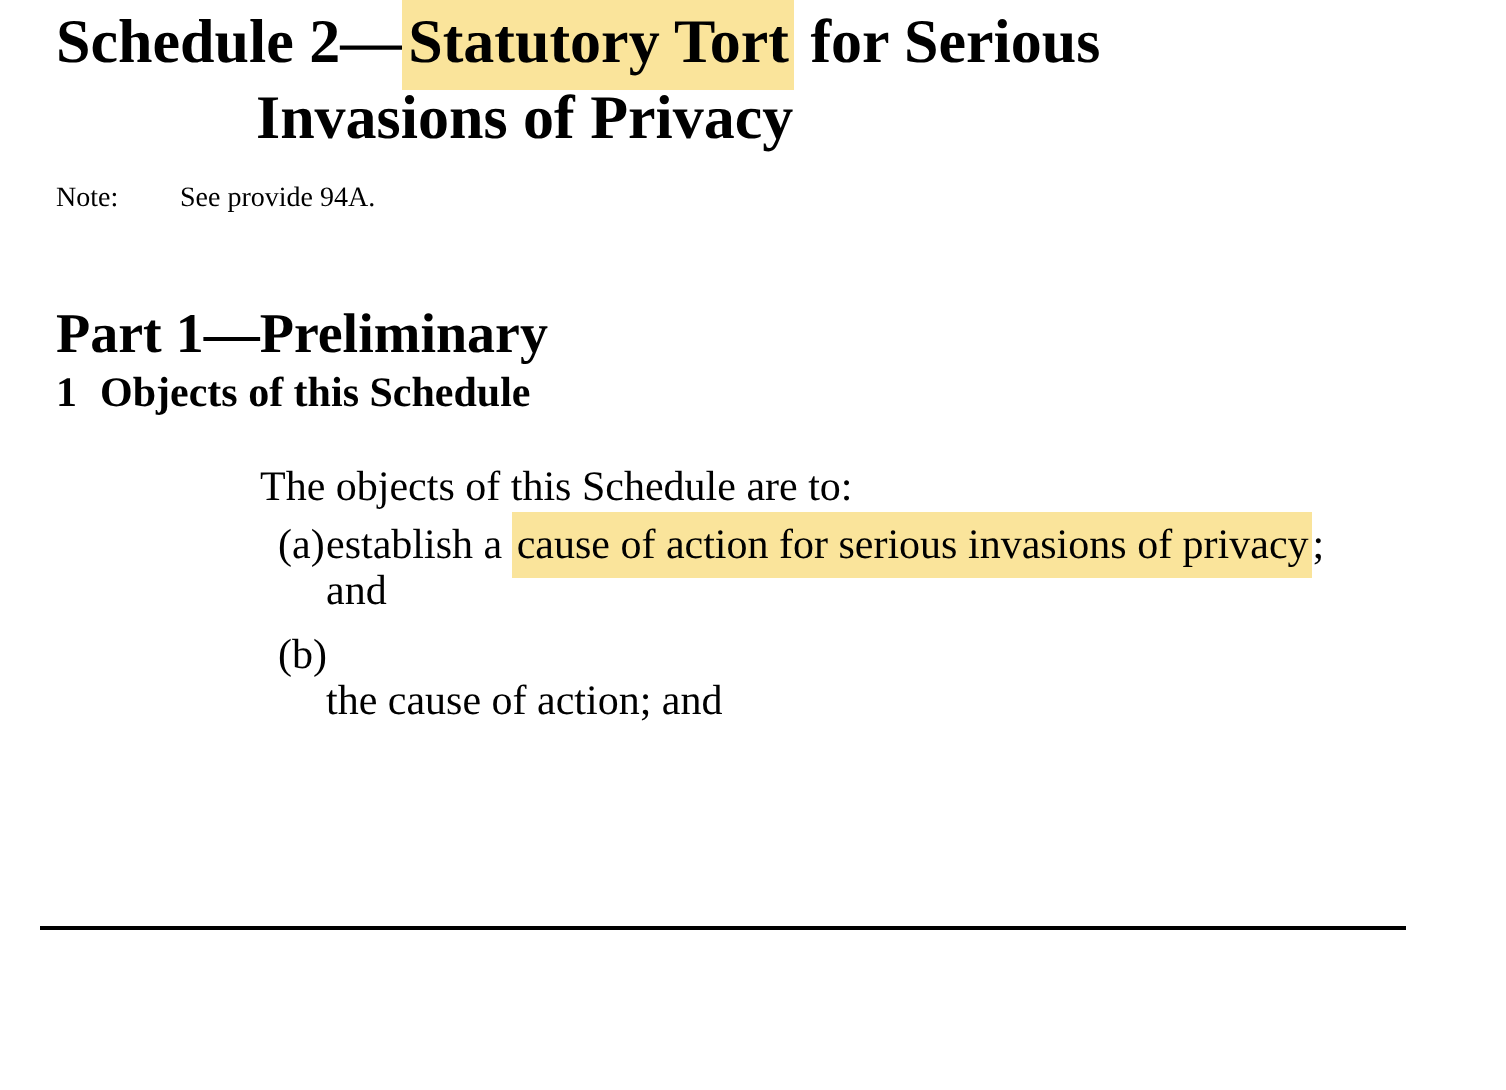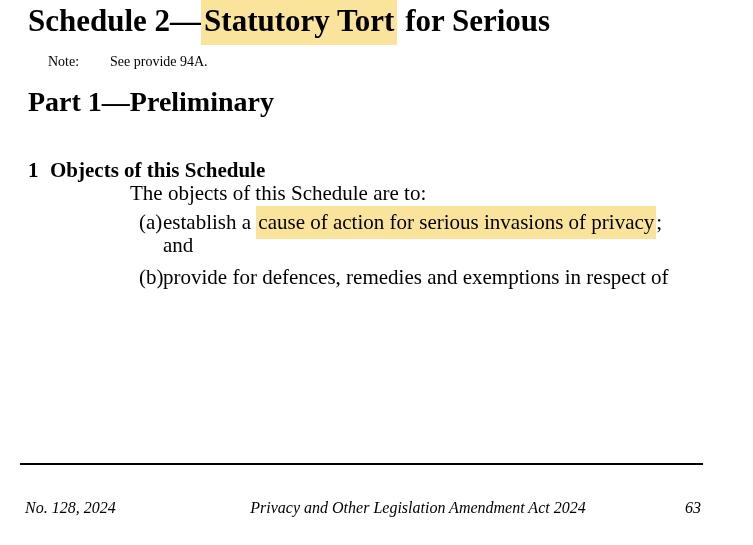"Invasions of Privacy" span { html: none -> <span>Invasions of Privacy</span> }
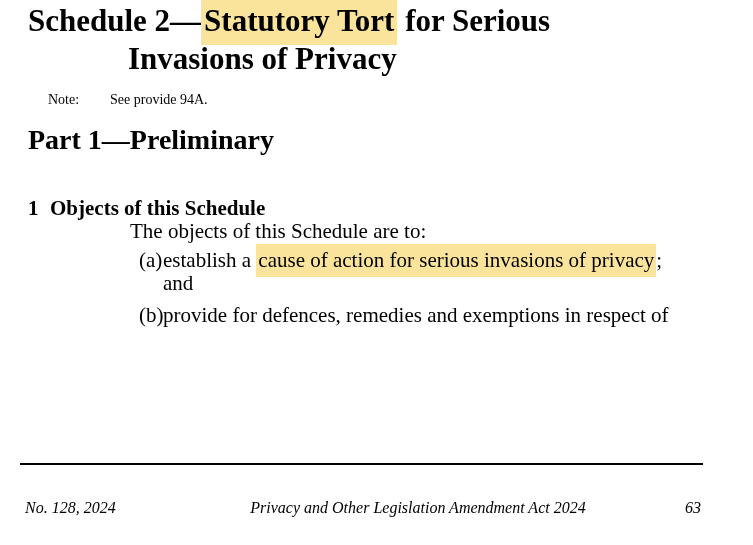"Note:" .note-label { margin-left: 20px -> none }
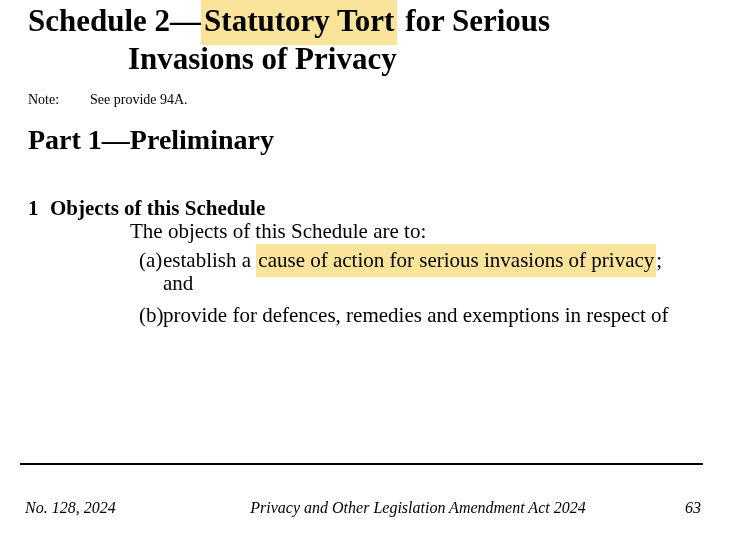"Part 1—Preliminary" .part-heading { margin-top: 16px -> 44px }
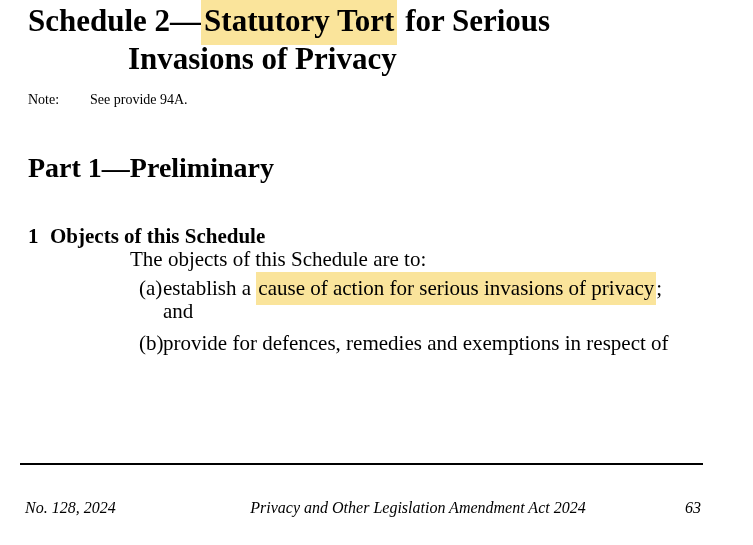"1 Objects of this Schedule" .section-heading { margin-top: 40px -> none }
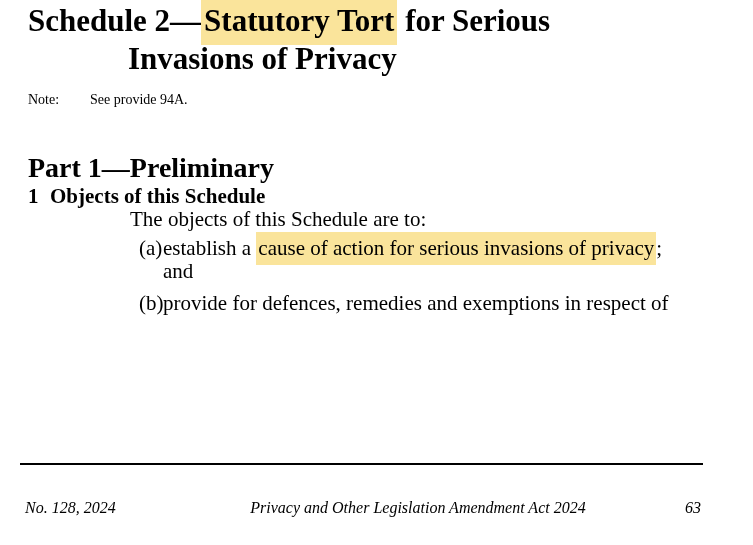"The objects of this Schedule" .intro { margin-top: none -> 24px }
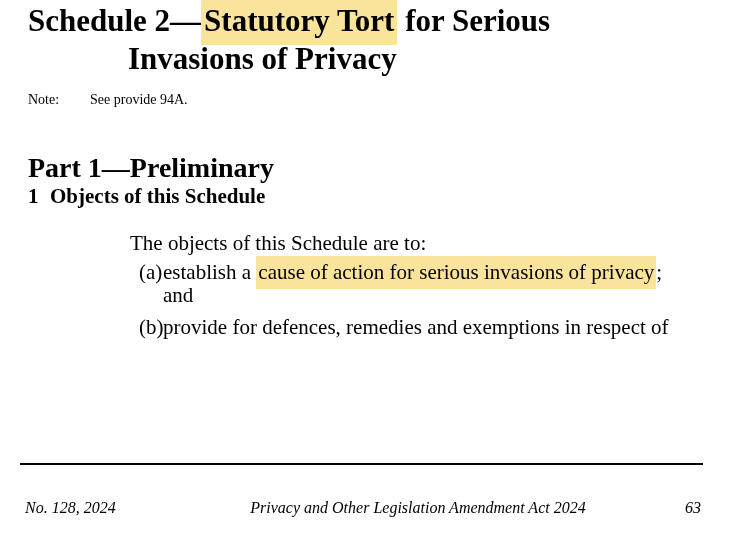"provide for defences, remedies and" span.line { html: <span>provide for defences, remedies and exemptions in respect of</span> -> none }
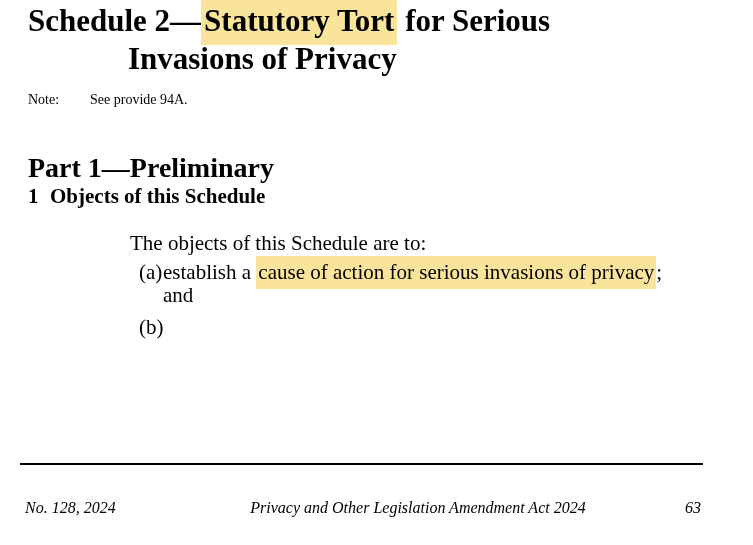"the cause of action; and" span.line { html: none -> <span>the cause of action; and</span> }
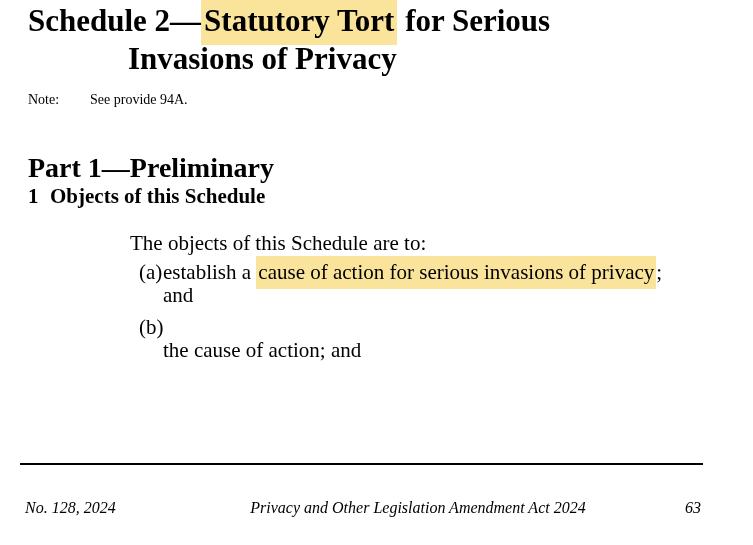"No. 128, 2024" div.footer { html: <div> <span>No. 128, 2024</span> <span>Privacy and Other Legislation Amendment Act 2024</span> <span>63</span> </div> -> none }
